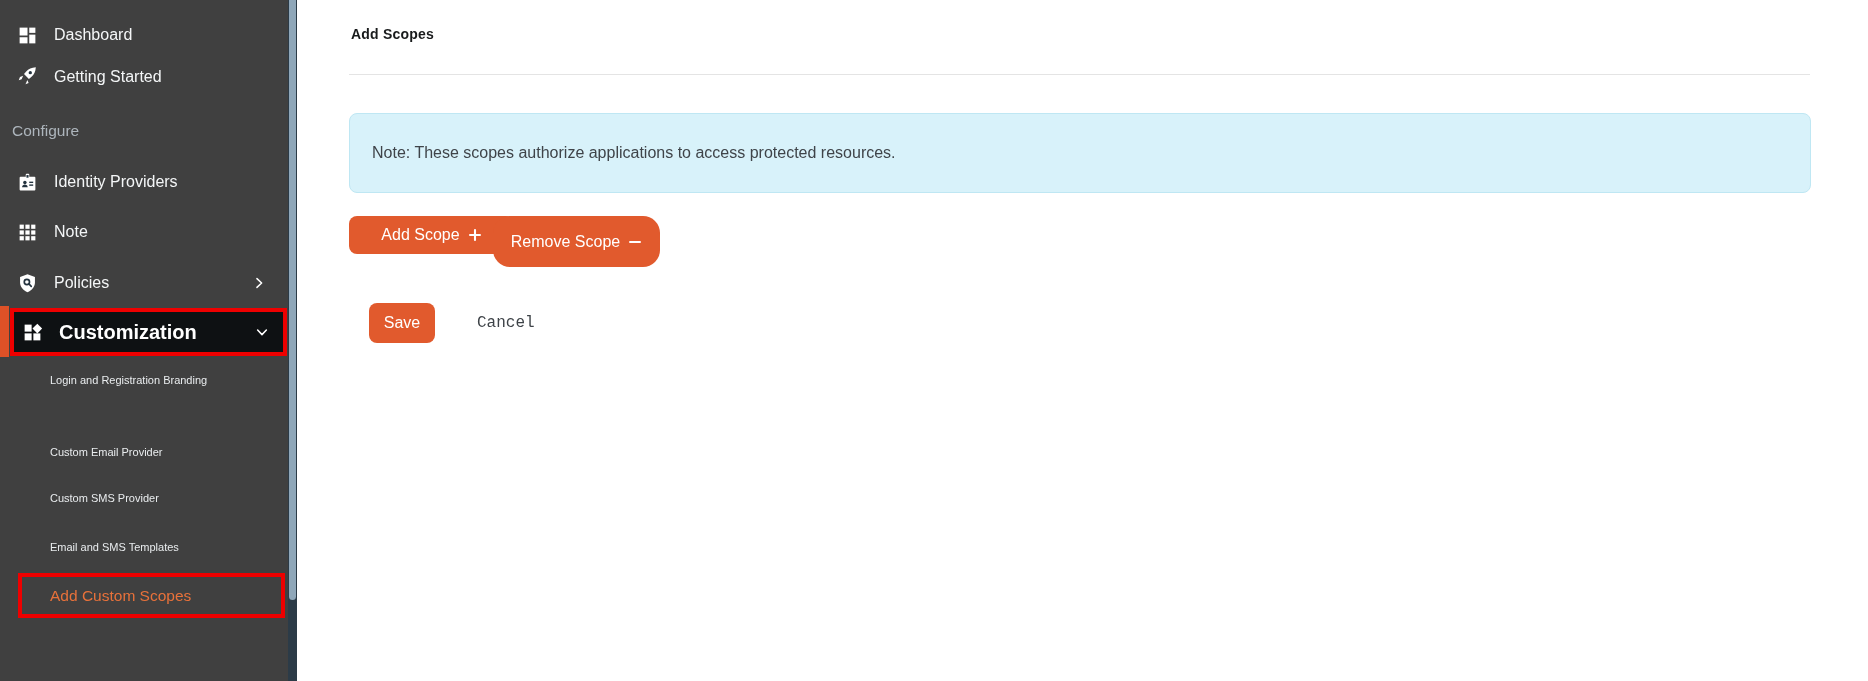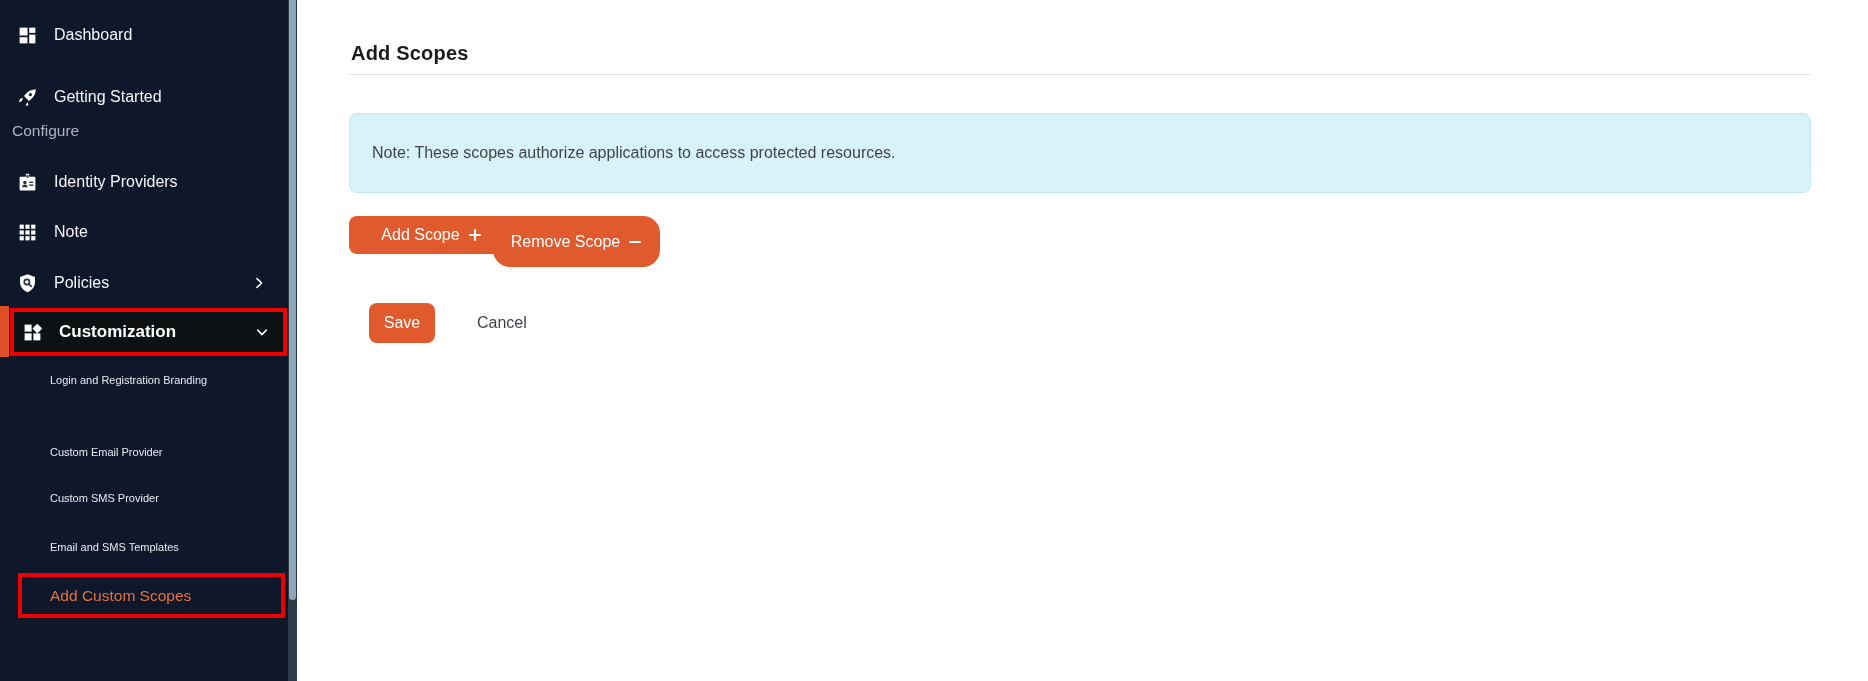"Dashboard" .sidebar { background: #0f172a -> #404040 }
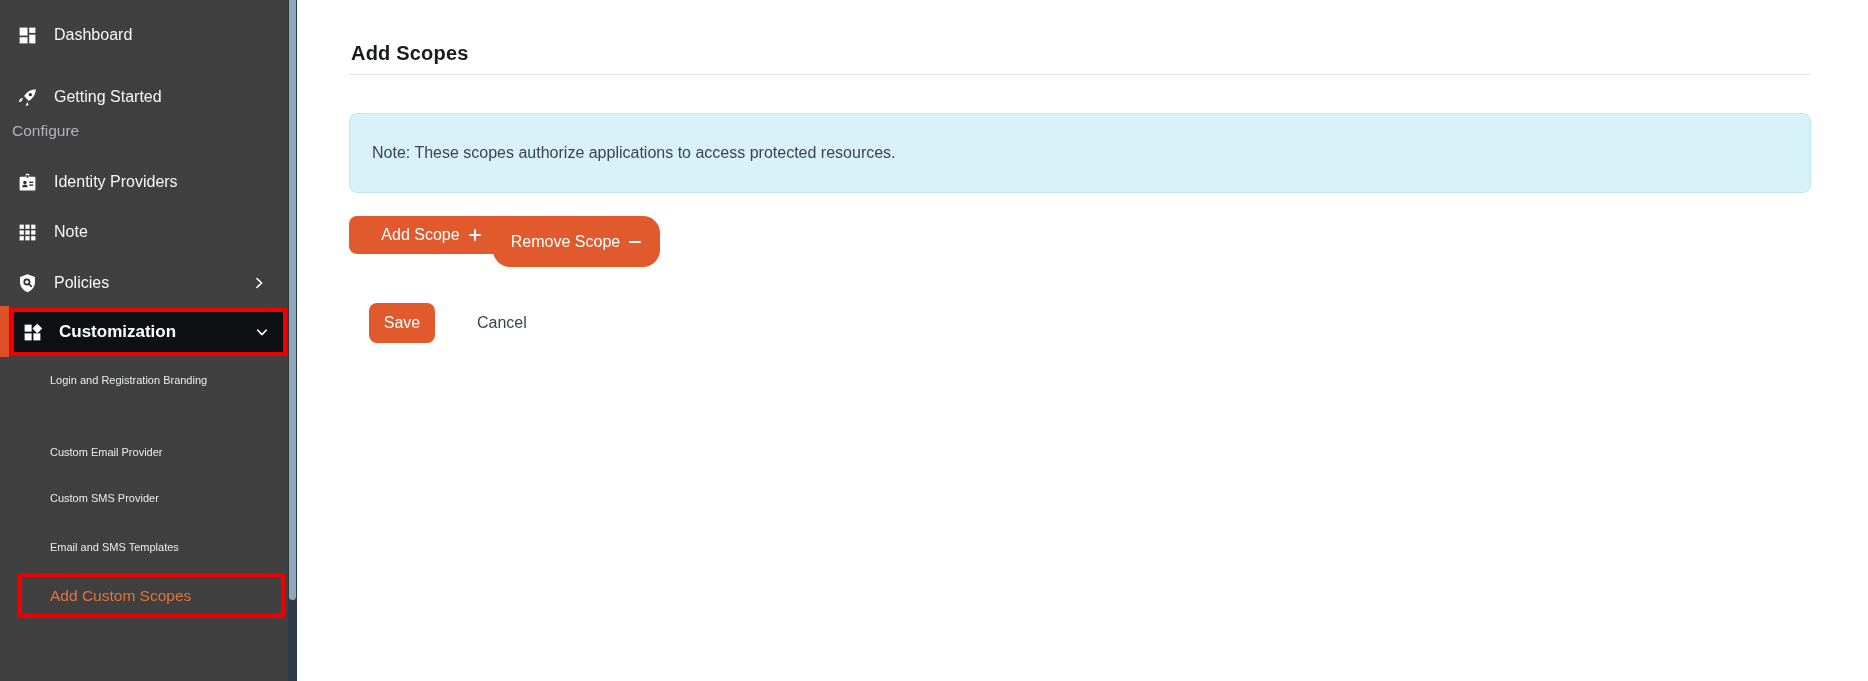"Add Scopes" .page-title { font-size: 20px -> 14px; top: 42px -> 26px }
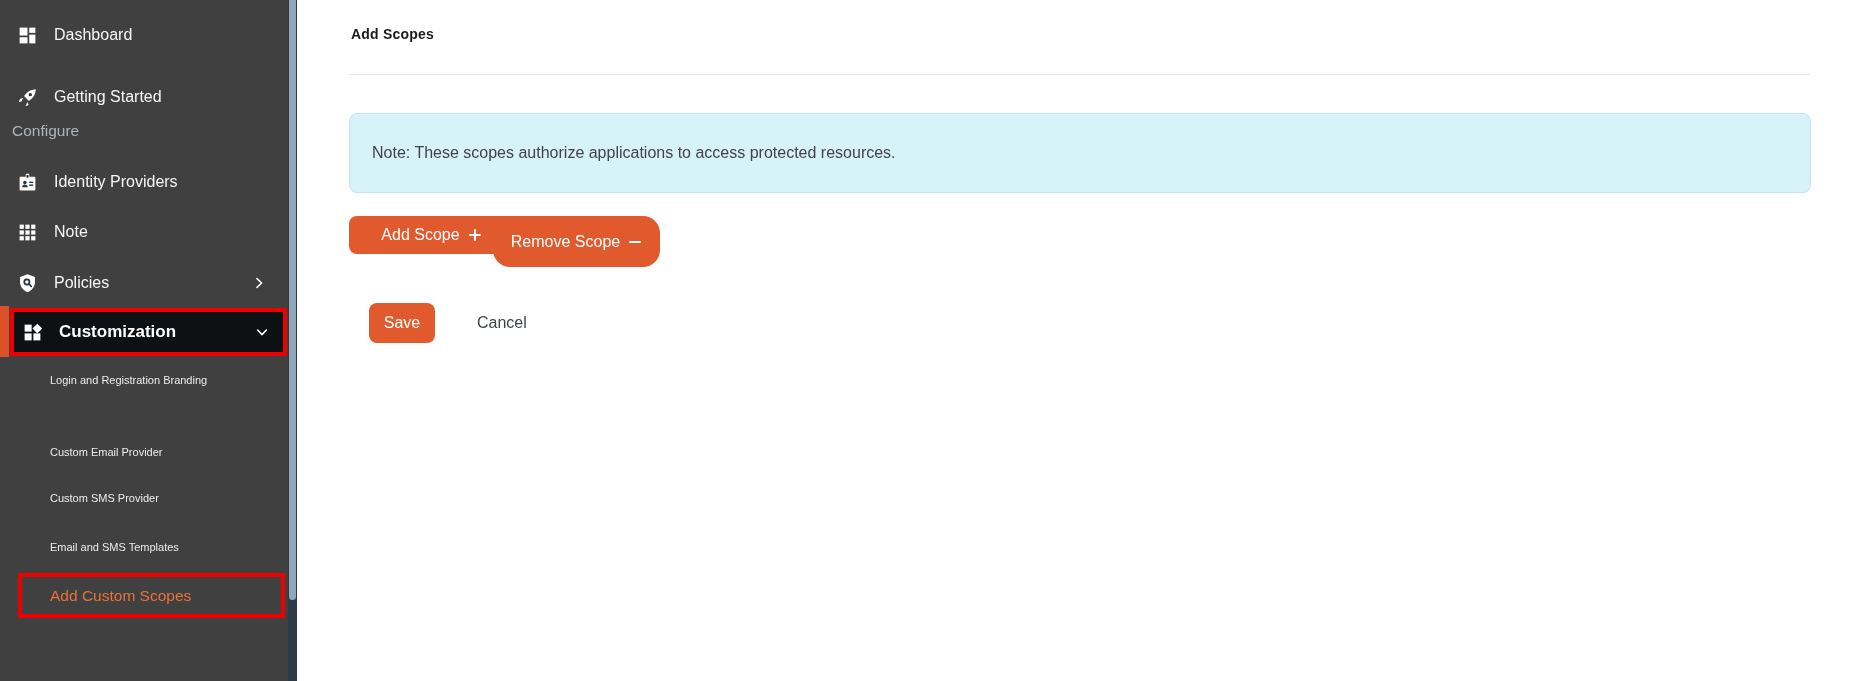"Getting Started" div.nav-row { align-items: none -> flex-end; top: 80px -> 52px }
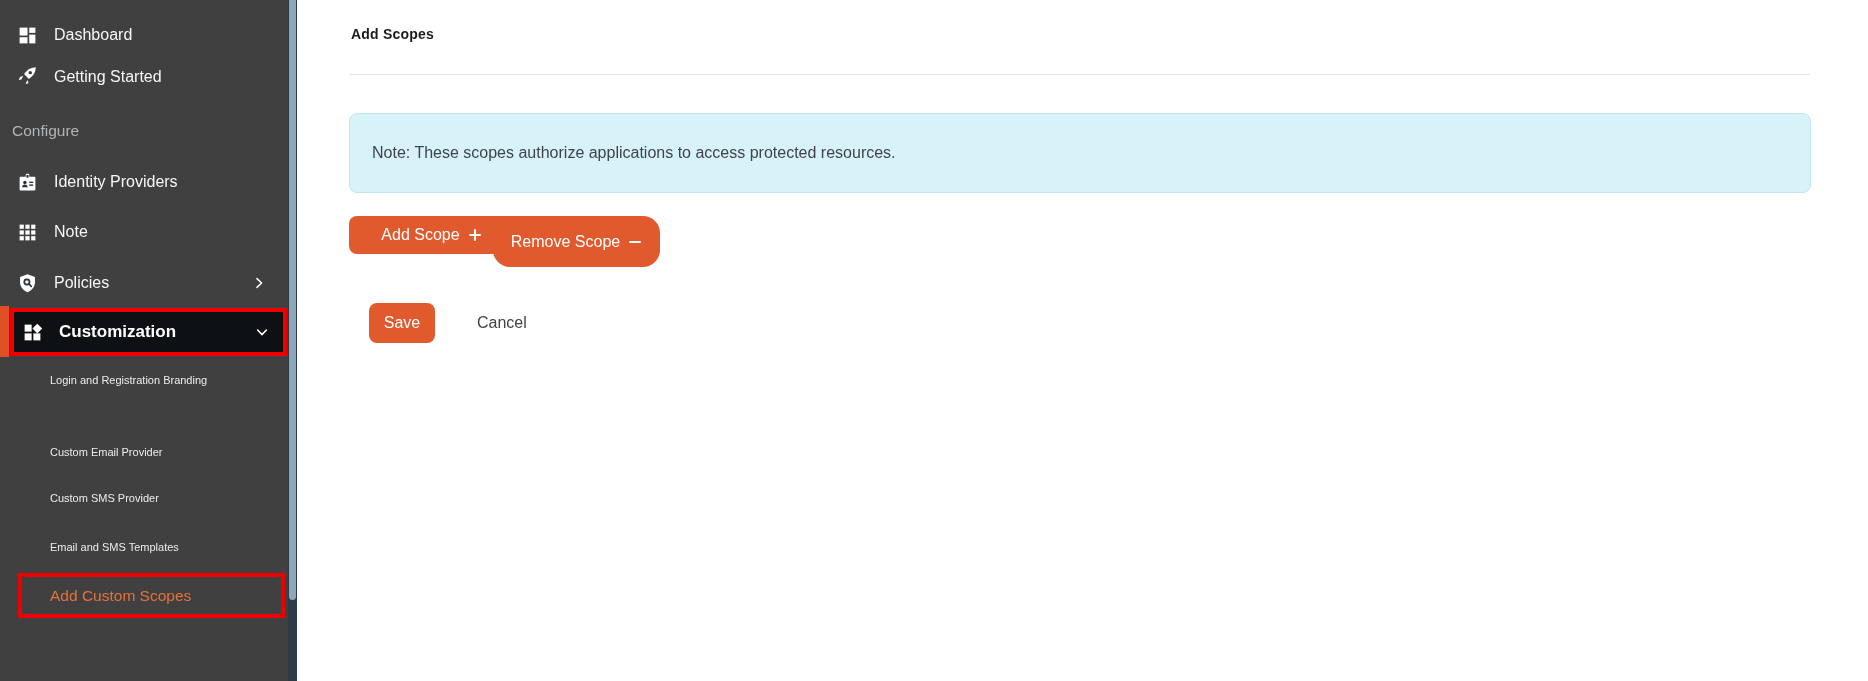"Customization" .row-customization { font-size: 17px -> 20px }
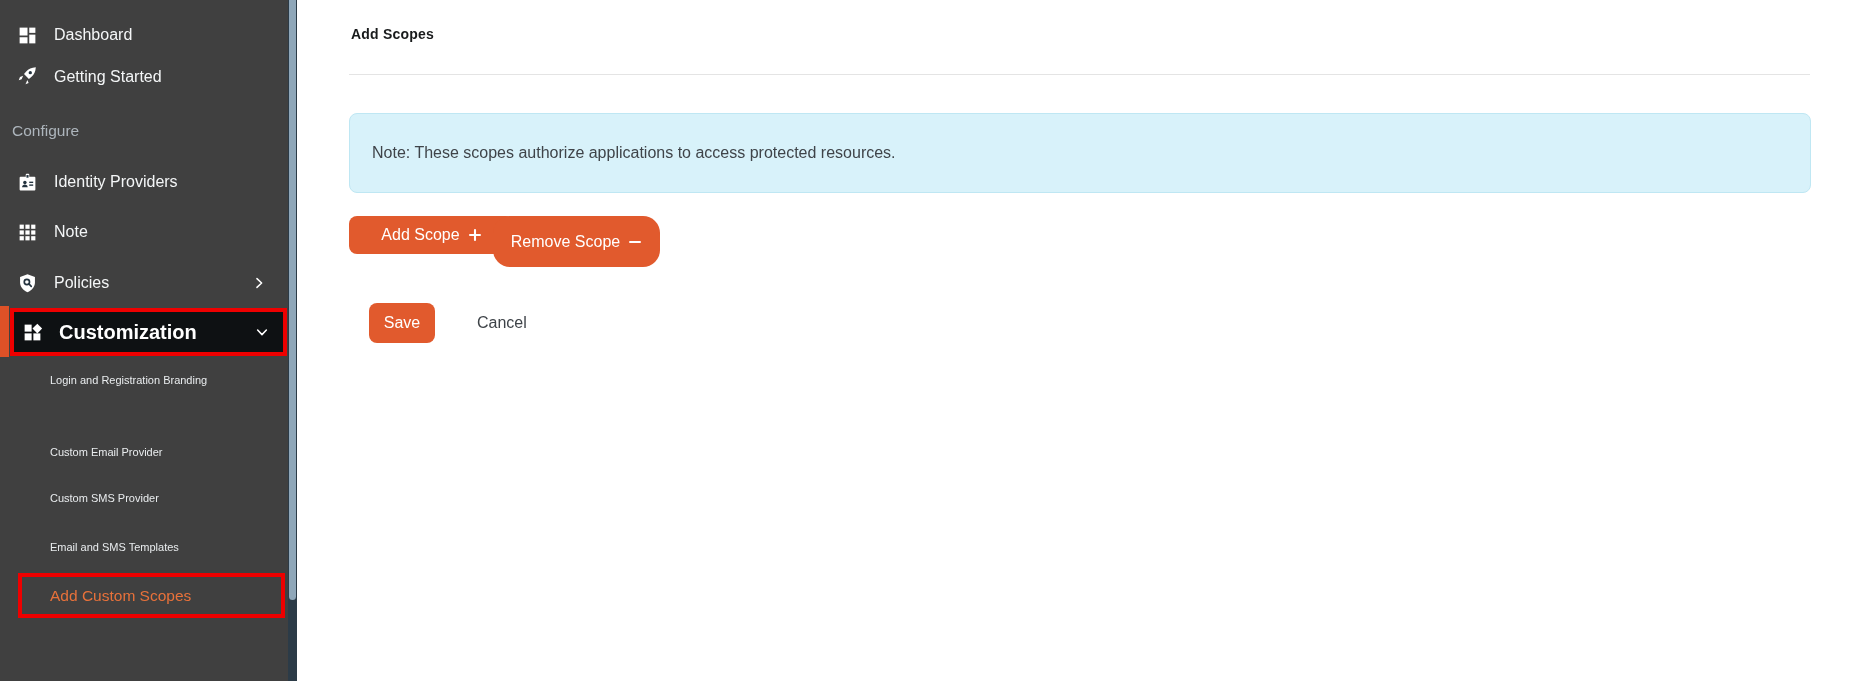"Cancel" .cancel-link { font-family: none -> Liberation Mono, monospace }
